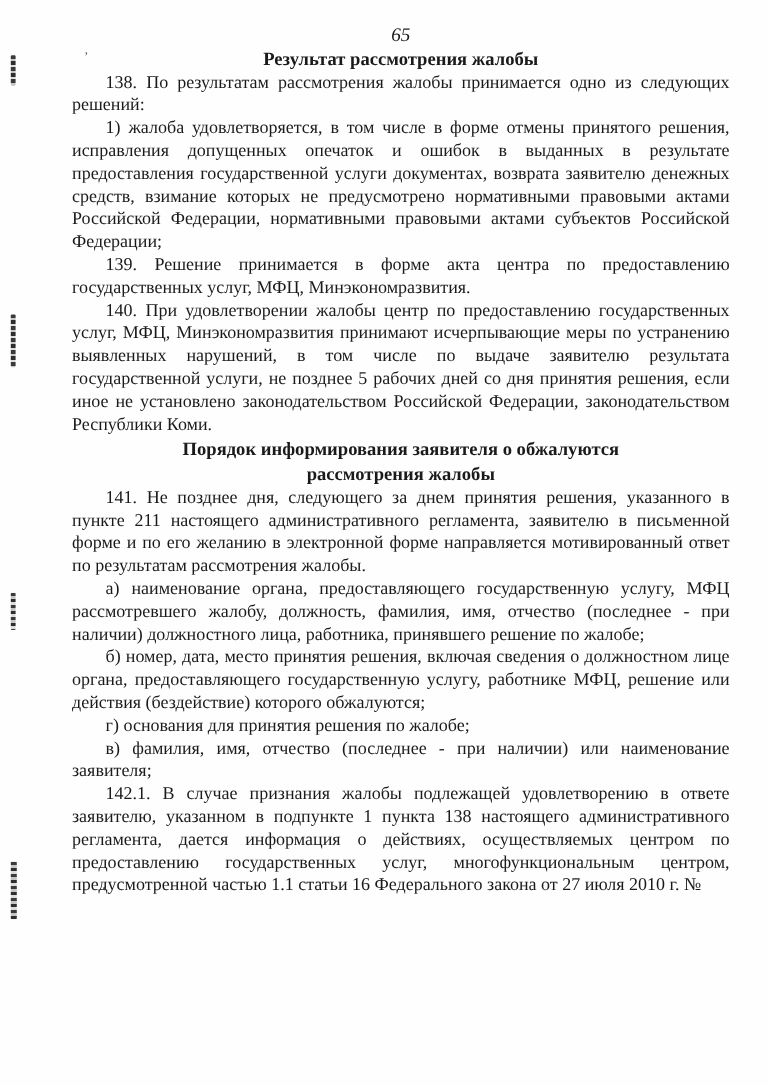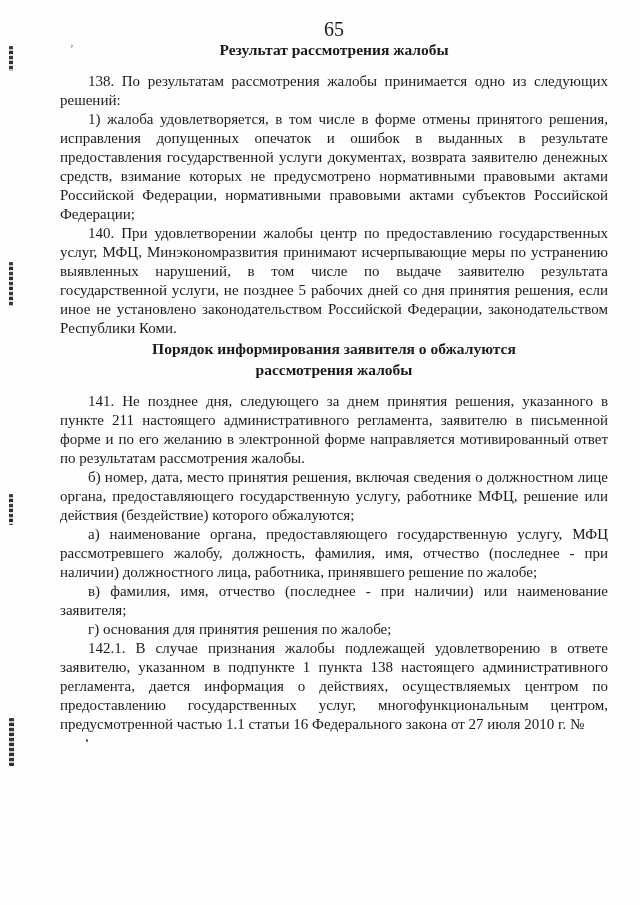"65" .page-number { font-size: 20px -> 16px; font-style: none -> italic }
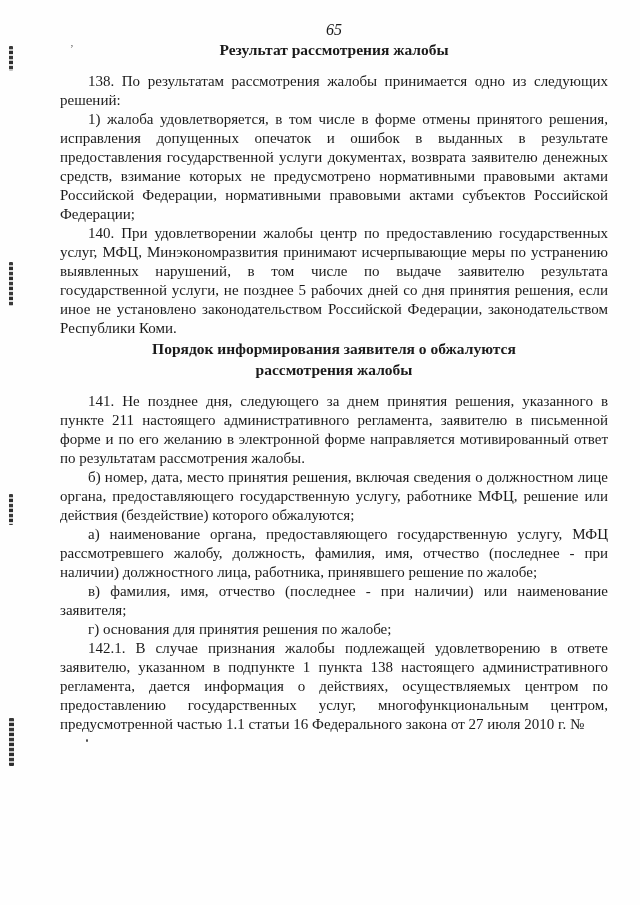"138. По результатам рассмотрения жалобы" .section-body { margin-top: 12px -> none }
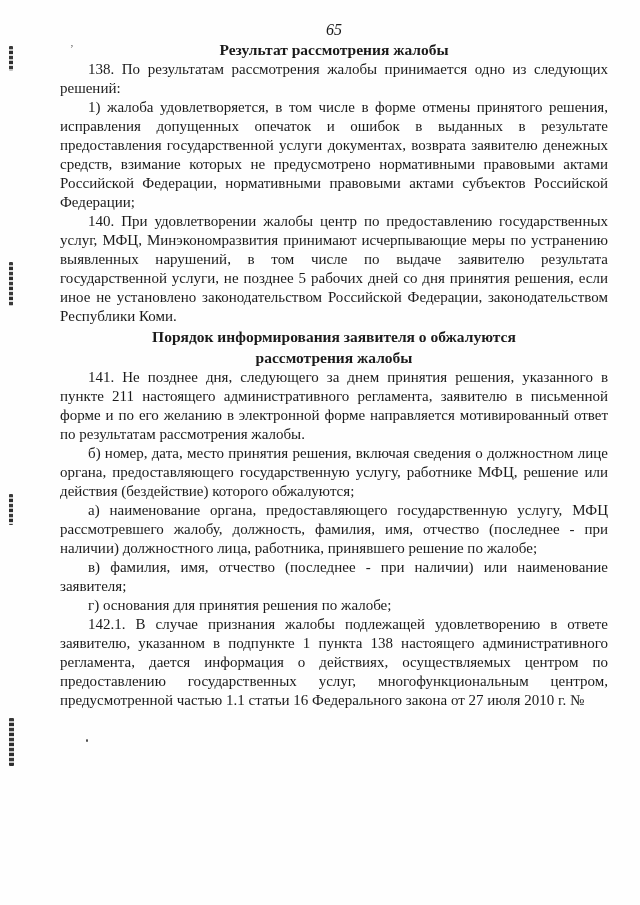"139. Решение принимается в форме" p.doc-par { html: none -> <p>139. Решение принимается в форме акта центра по предоставлению государственных услуг, МФЦ, Минэкономразвития.</p> }
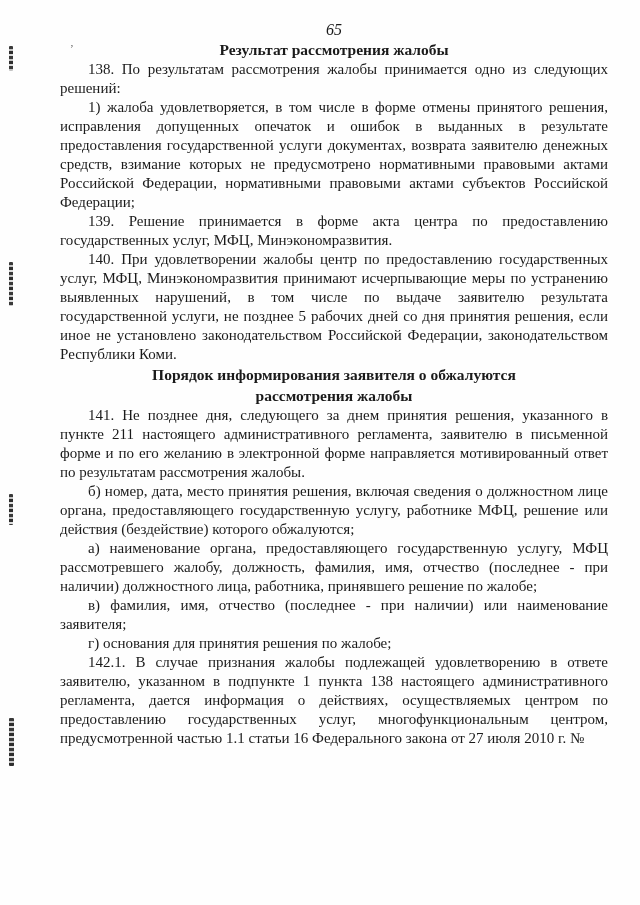"б) номер, дата, место принятия" p.doc-par { order: before "а) наименование органа, предоставляющего" -> after "а) наименование органа, предоставляющего" }
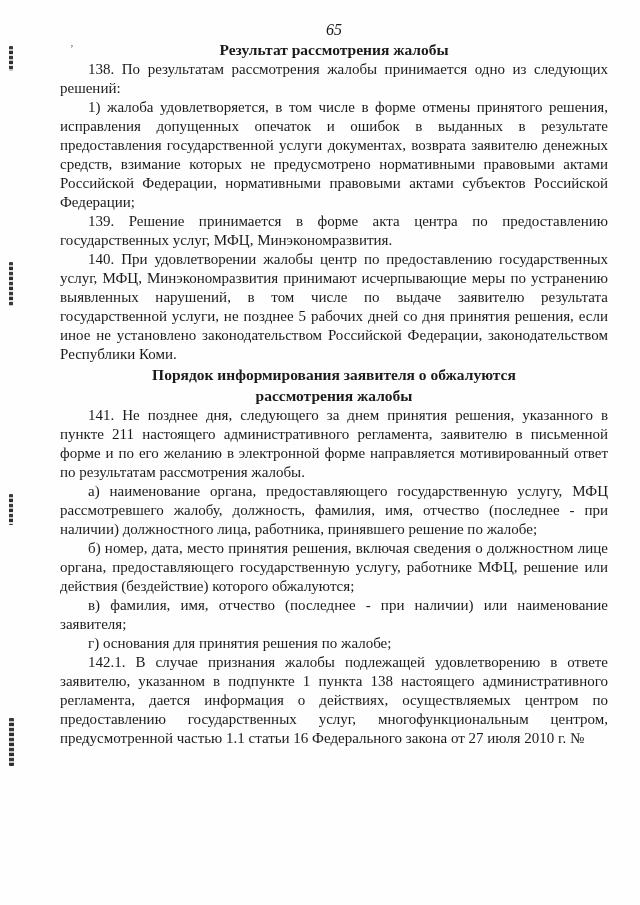"в) фамилия, имя, отчество (последнее" p.doc-par { order: before "г) основания для принятия решения" -> after "г) основания для принятия решения" }
